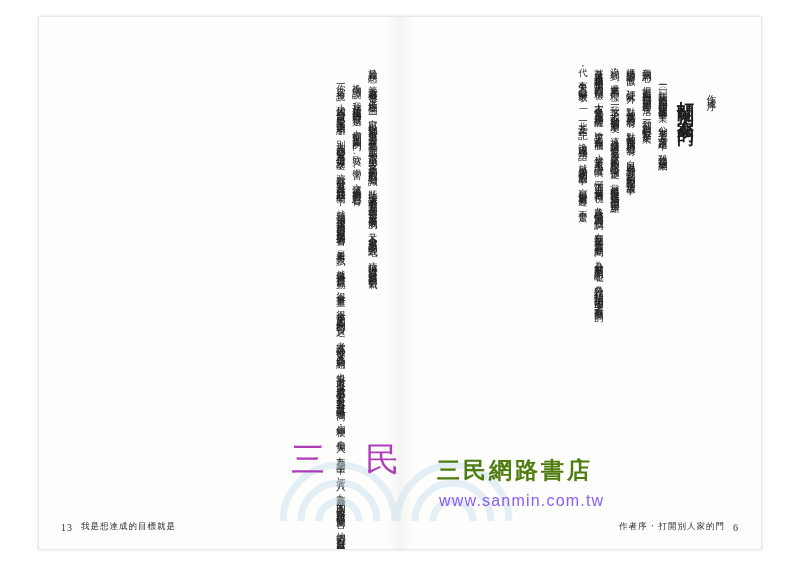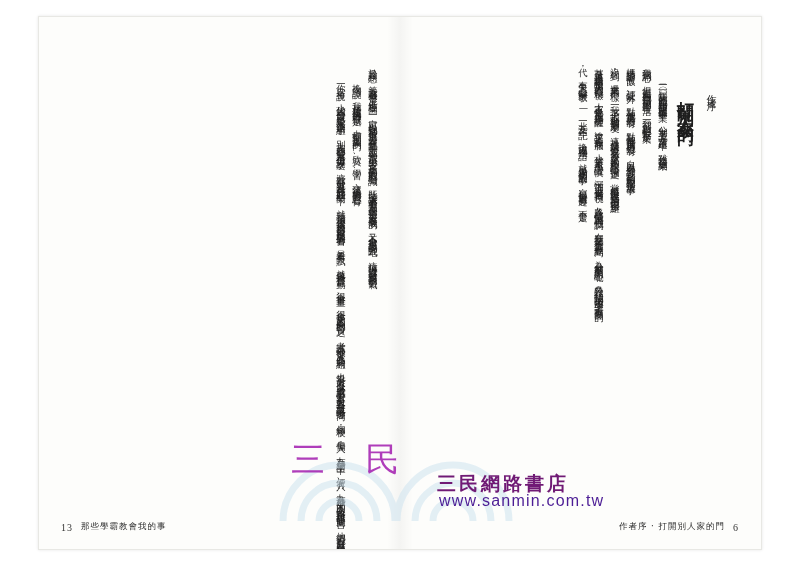"三民網路書店" .wm-text { color: #701a75 -> #4d7c0f; font-size: 19px -> 23px; margin-top: 16px -> none }
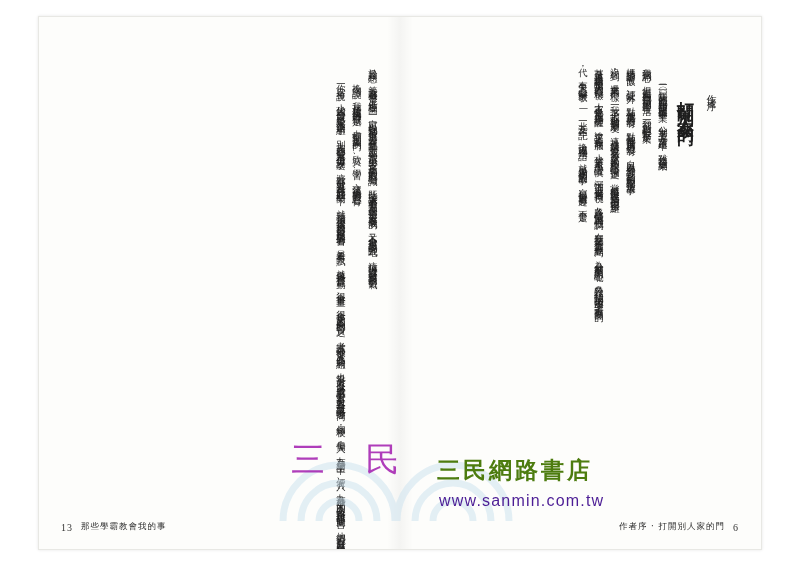"www.sanmin.com.tw" .wm-url { color: #4c1d95 -> #8b5cf6 }
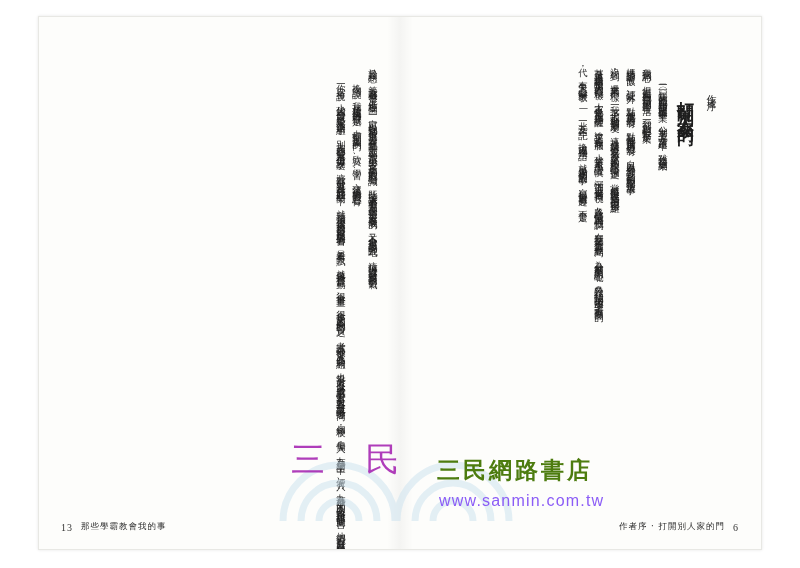"那些學霸教會我的事" span { text: 那些學霸教會我的事 -> 我是想達成的目標就是 }
